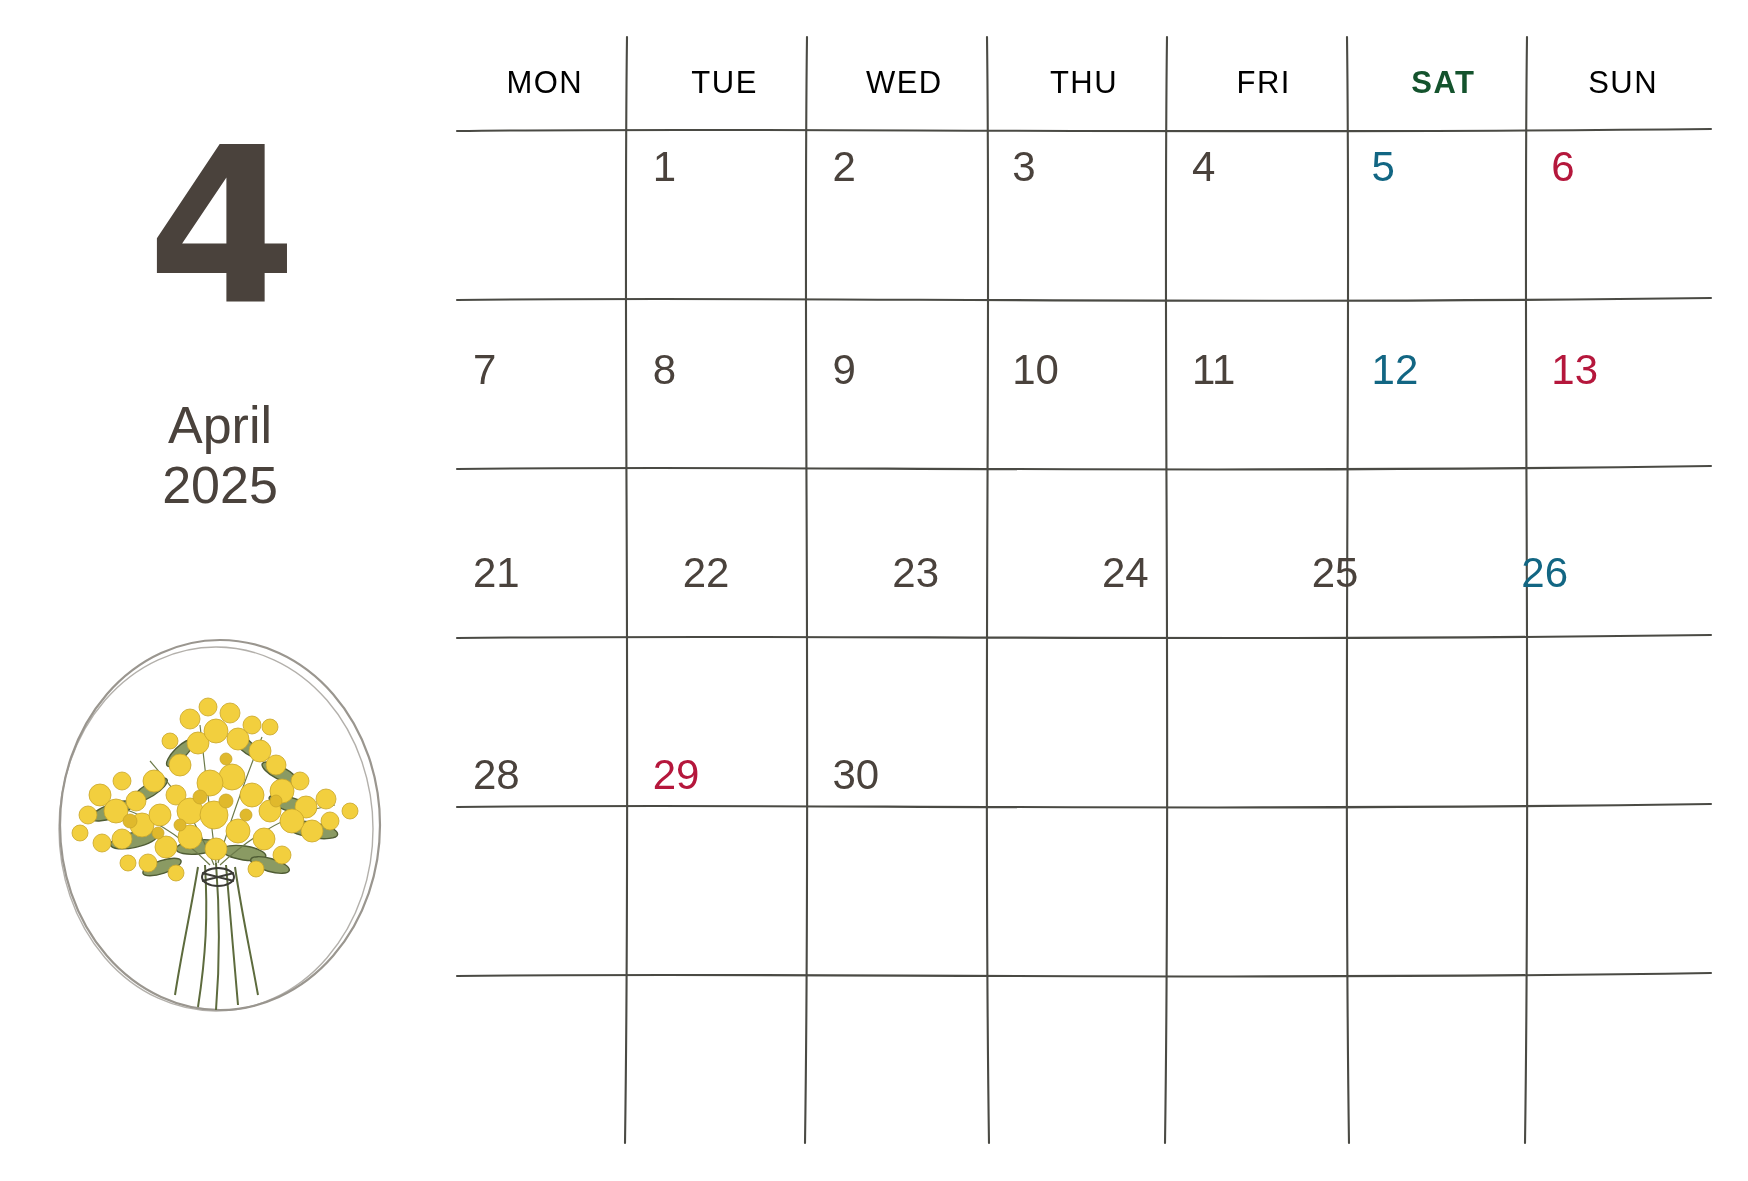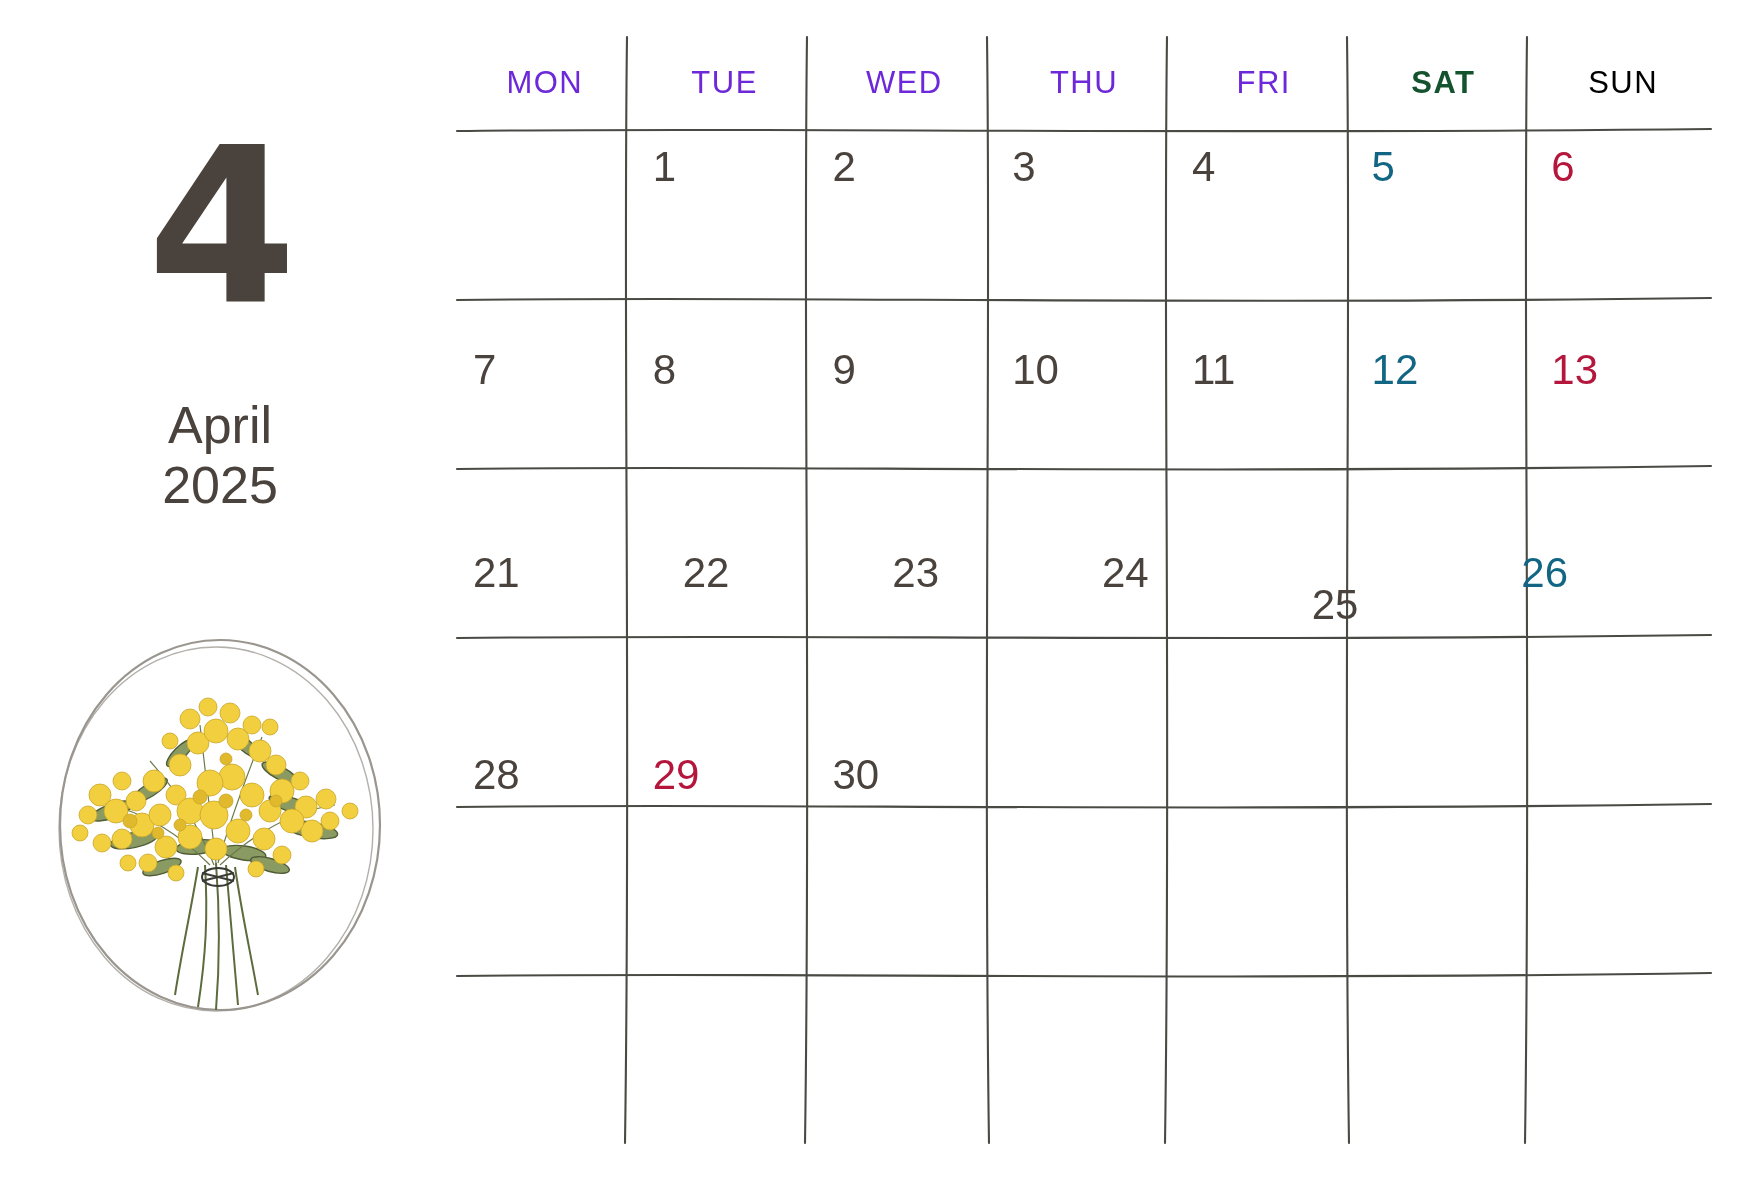"MON" .weekday { color: #6d28d9 -> #000000 }
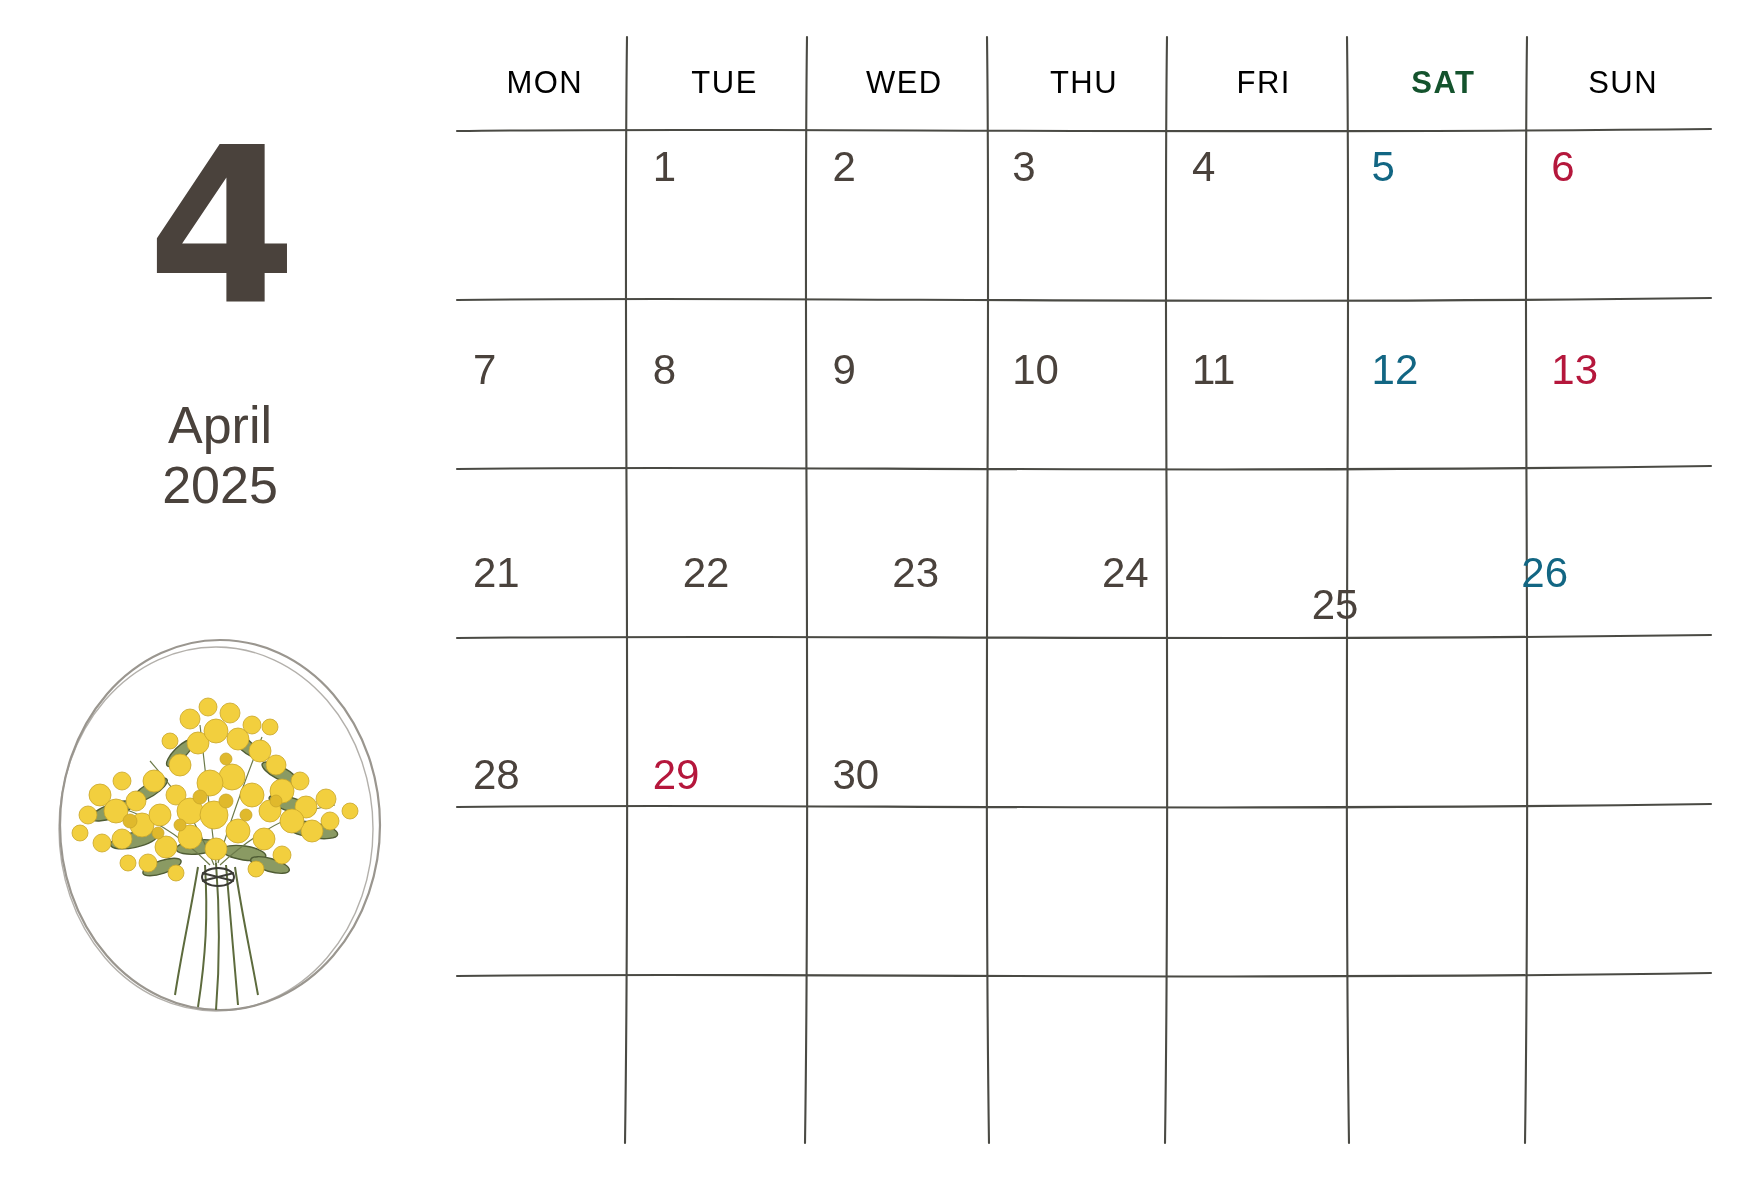"25" span.day-num { margin-top: 32px -> none }
